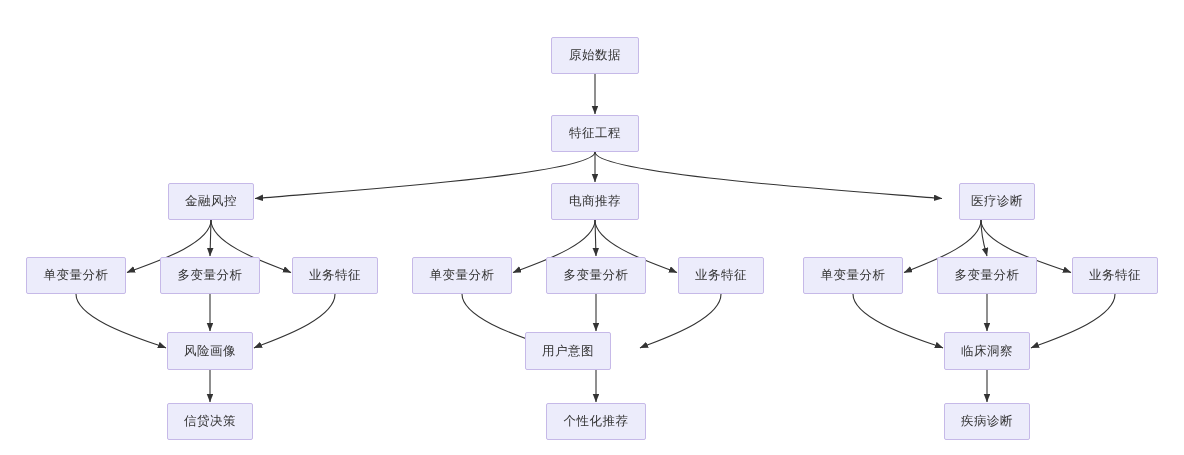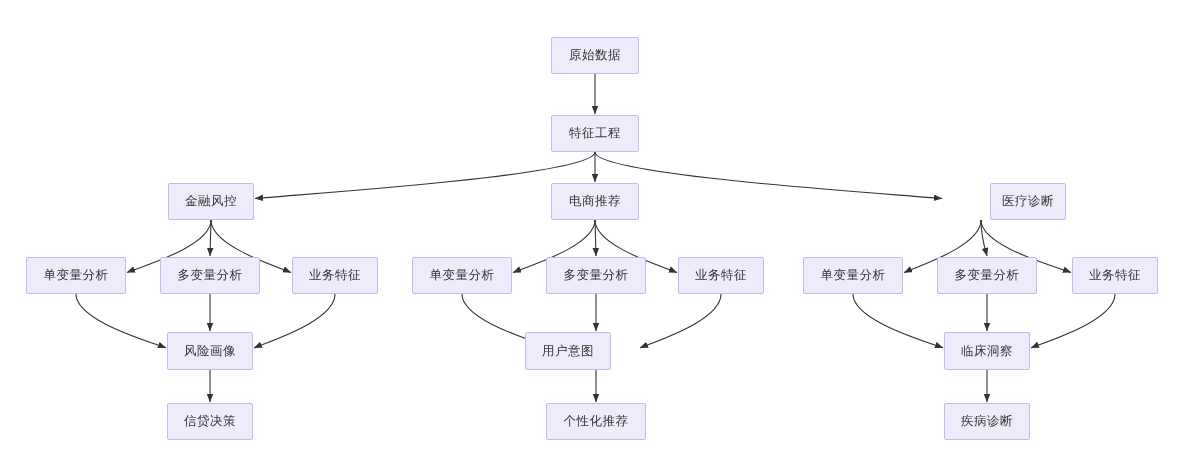"医疗诊断" div.node { left: 990px -> 959px }
